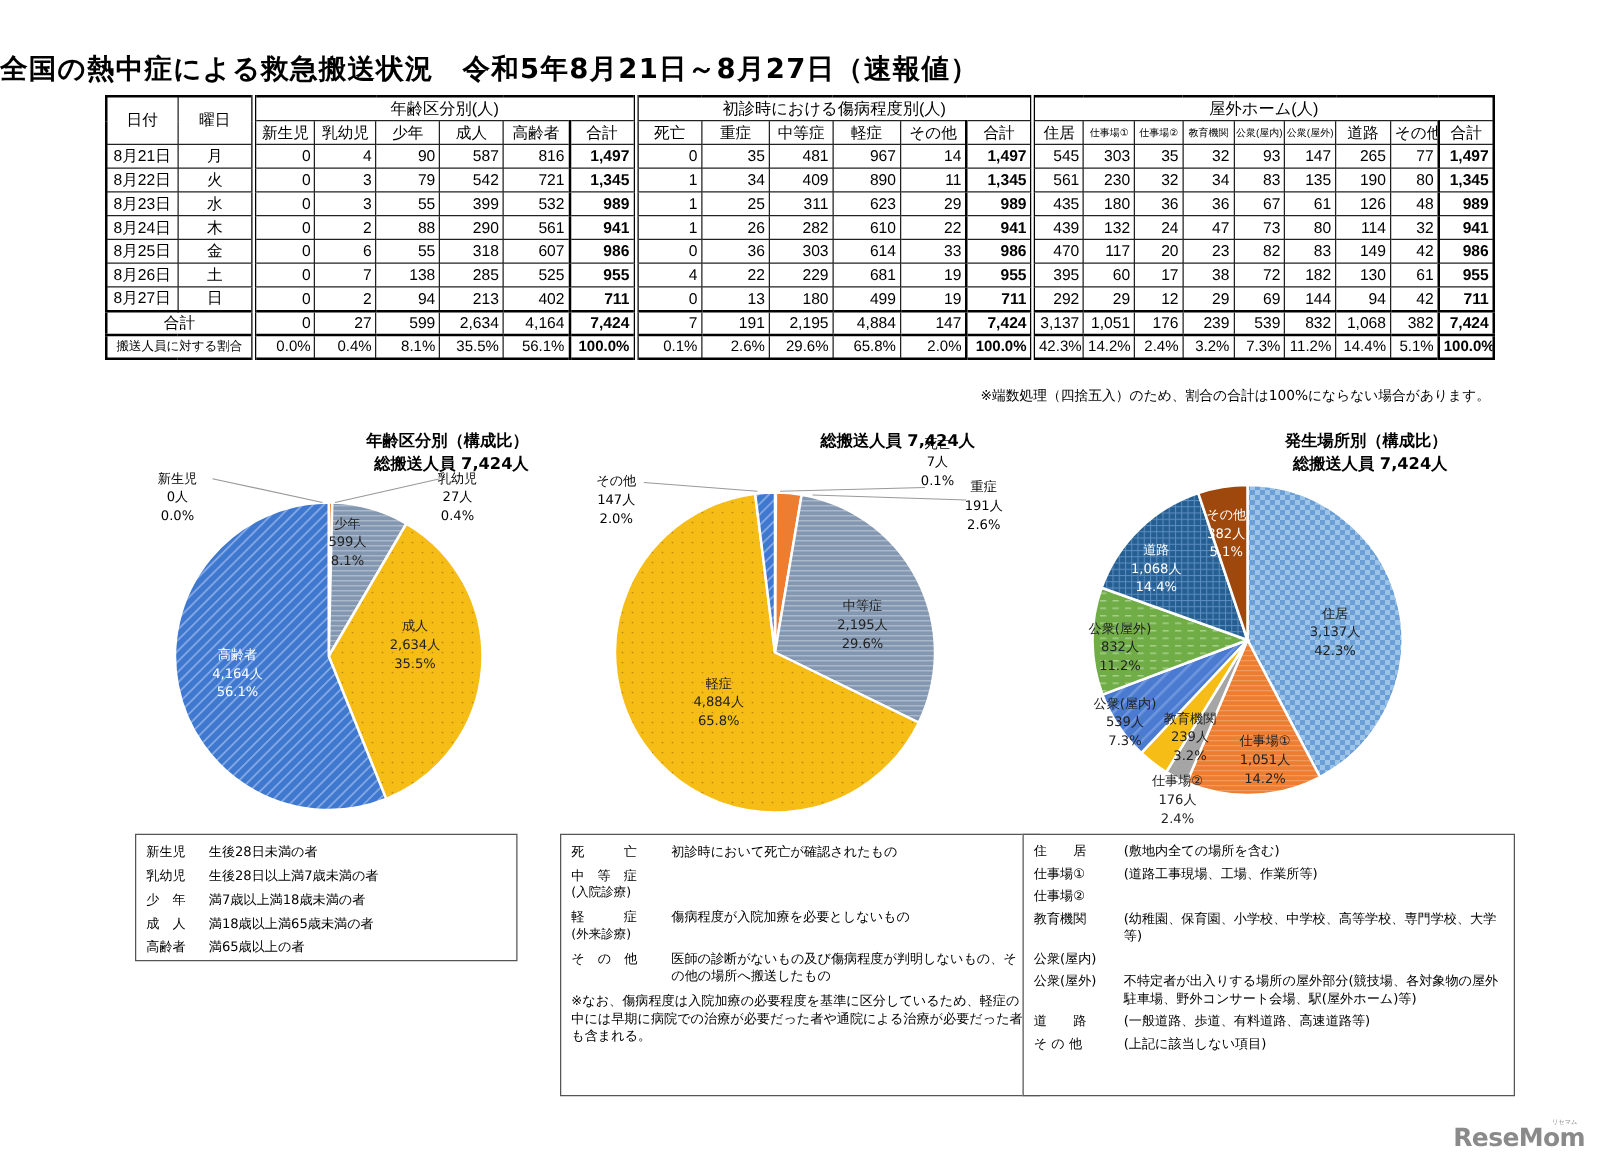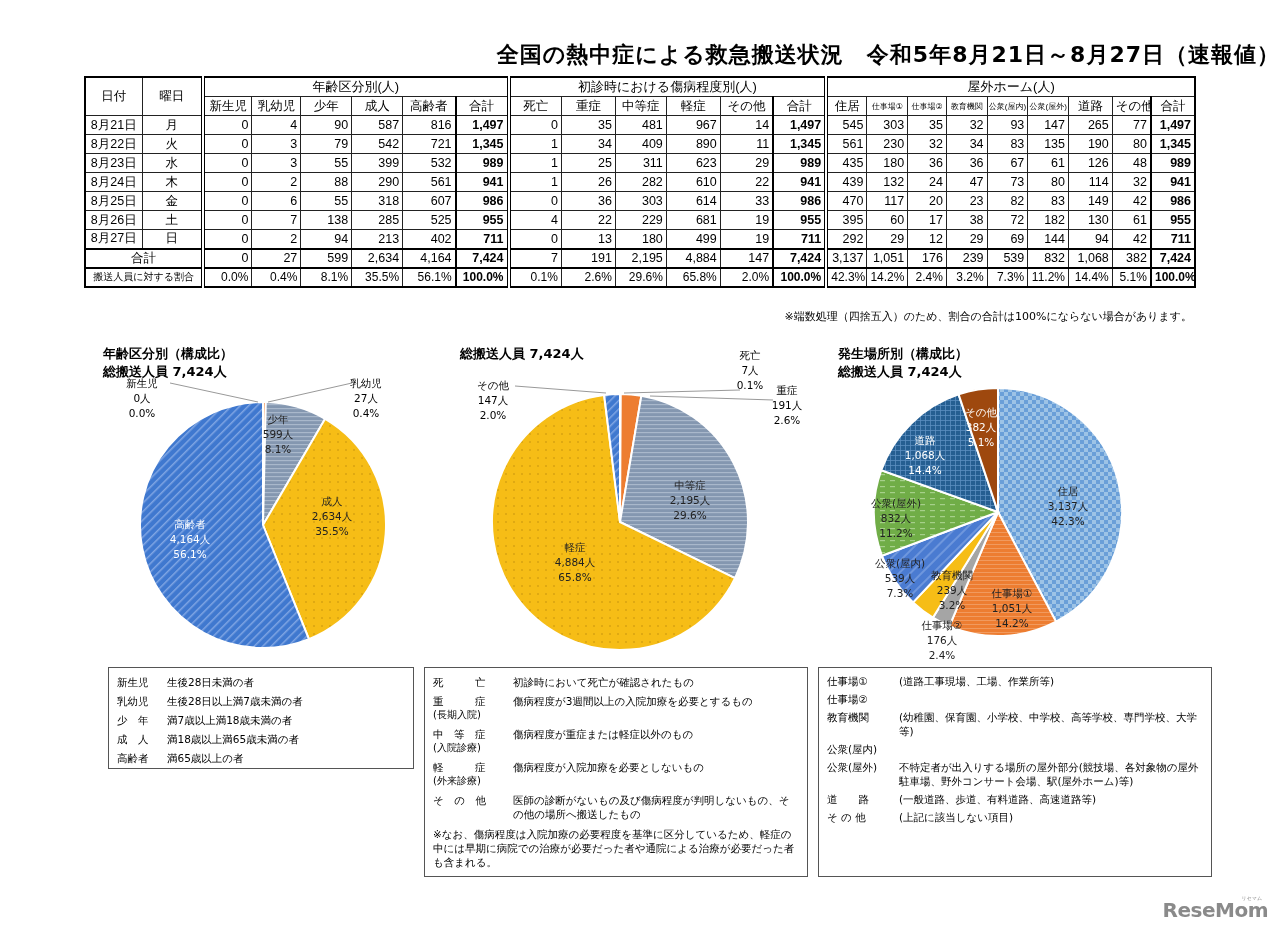"全国の熱中症による救急搬送状況 令和5年8月21日～8月27日（速報値）" .title { text-align: right -> left }
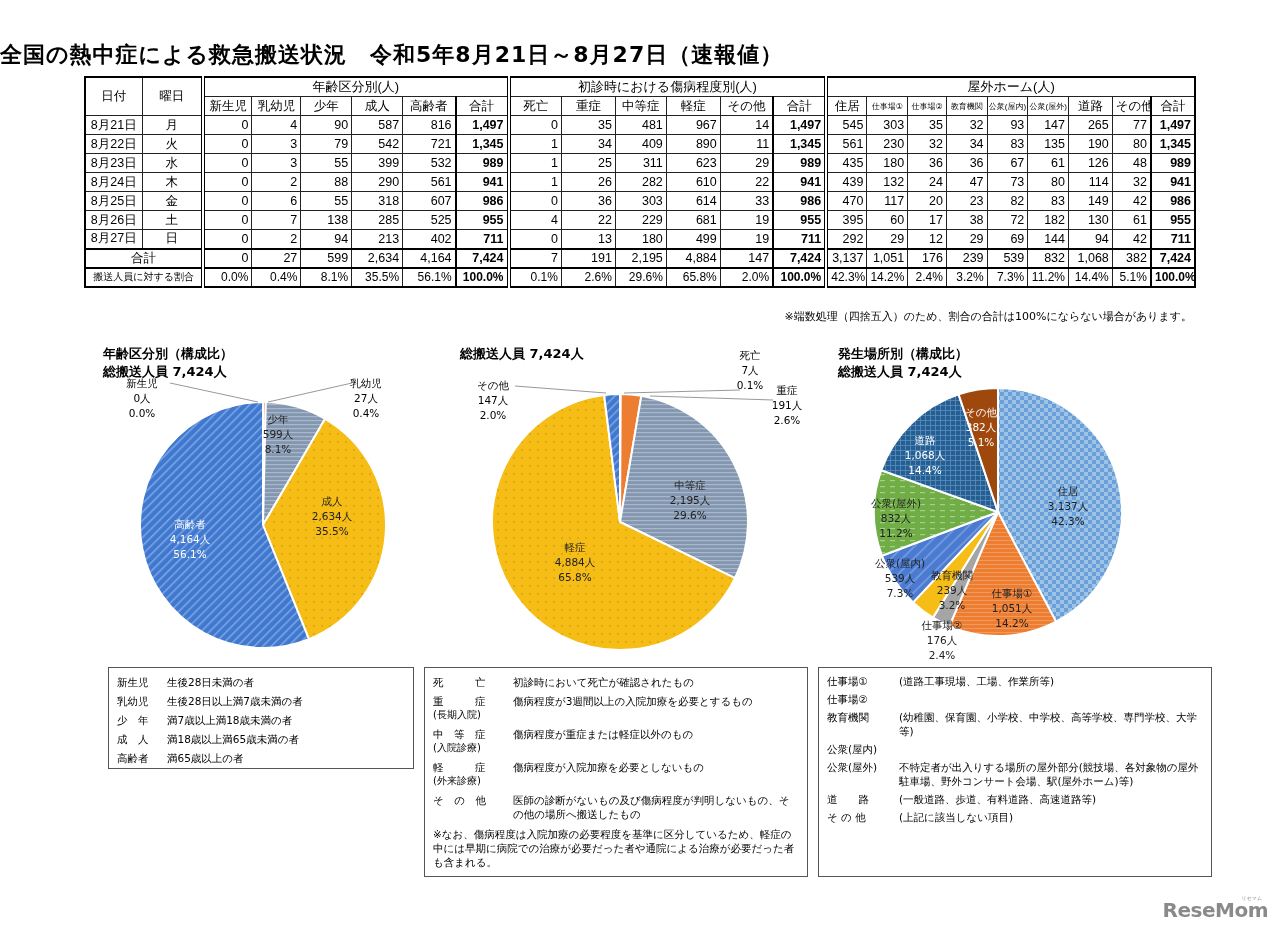"年齢区分別（構成比）" .chart-title { text-align: left -> right }
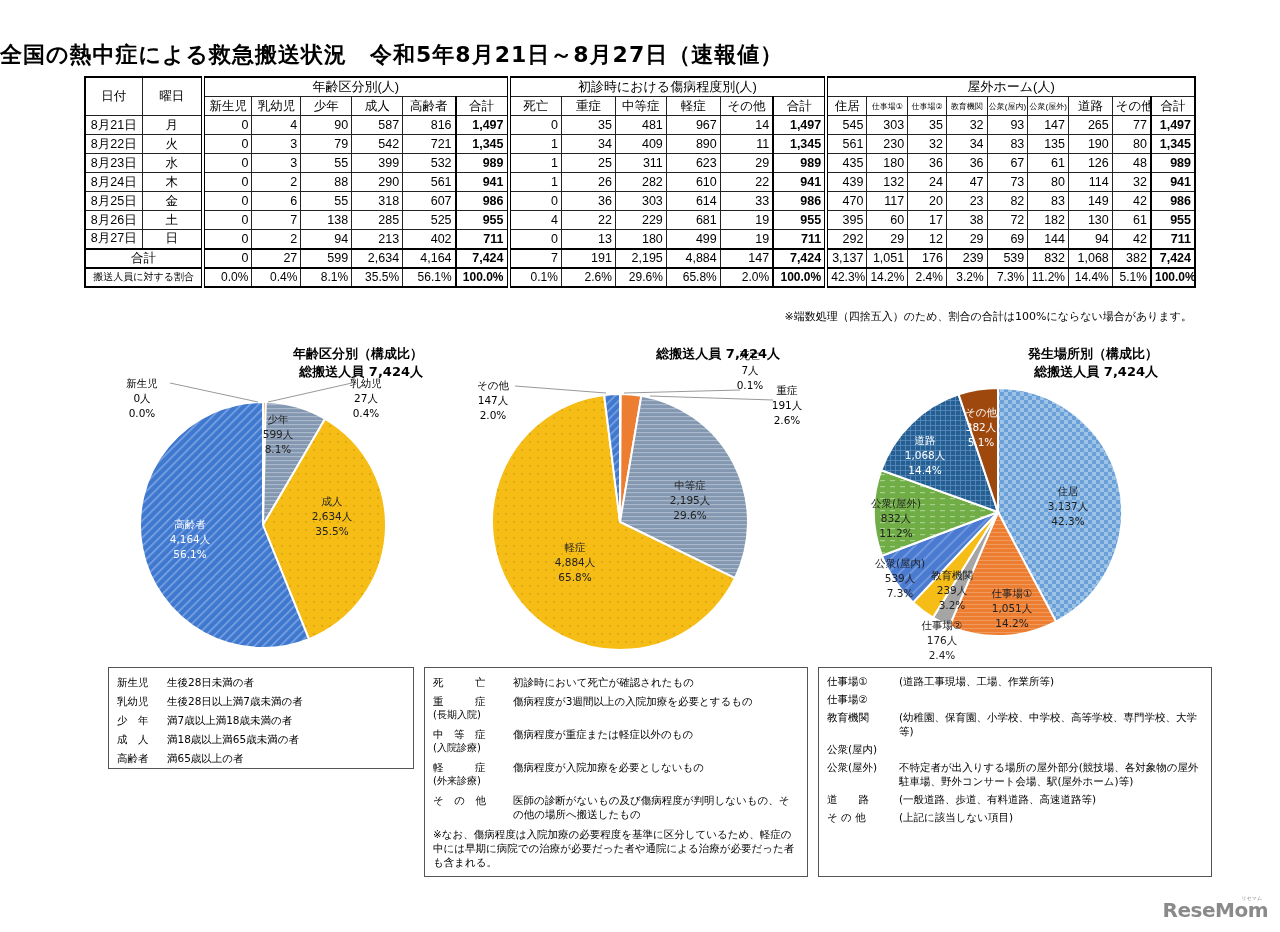"死 亡" div.defbox { left: 424px -> 448px }
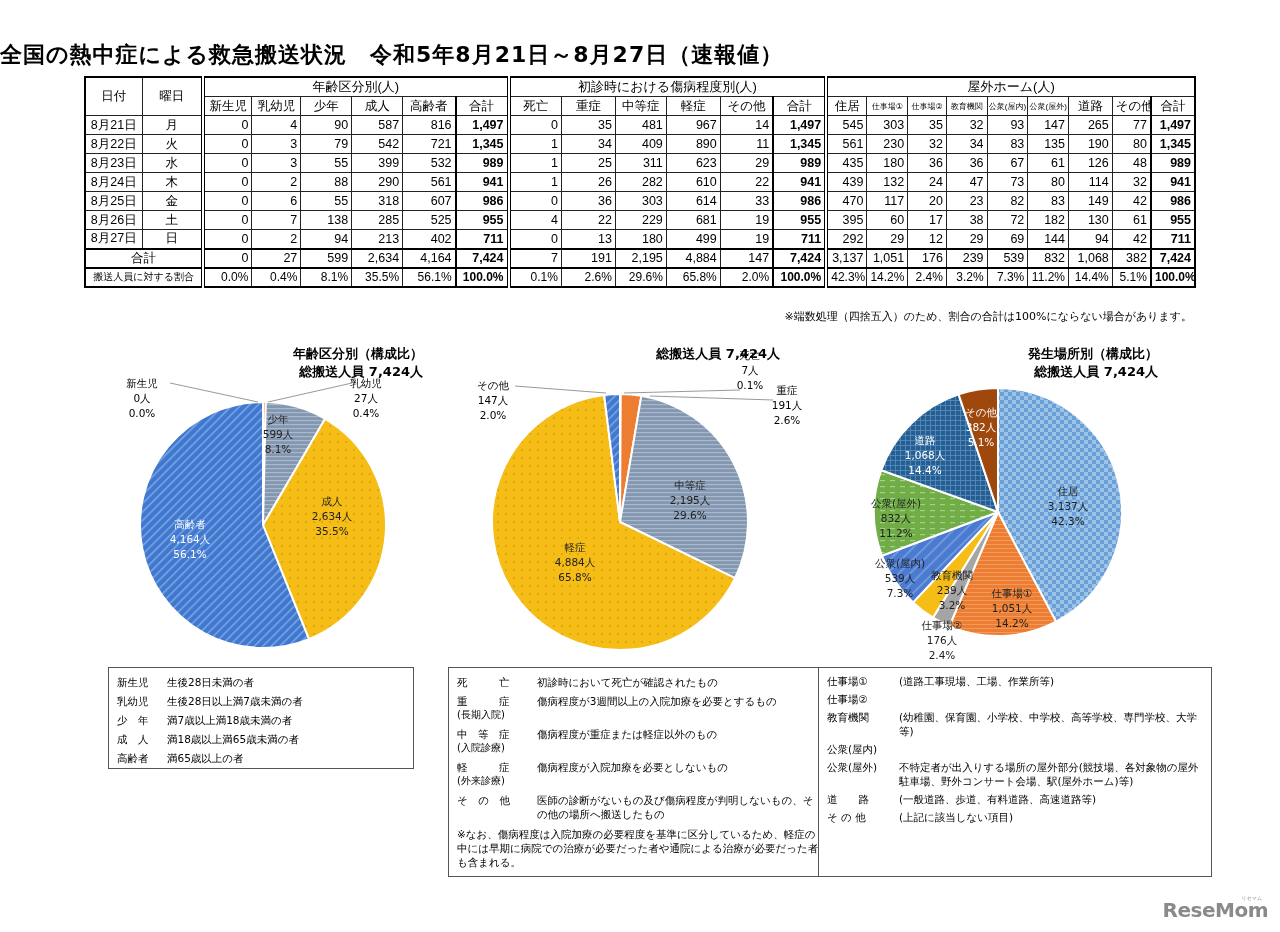"住 居" div.defrow { html: none -> <div> <div>住 居</div> <div>(敷地内全ての場所を含む)</div> </div> }
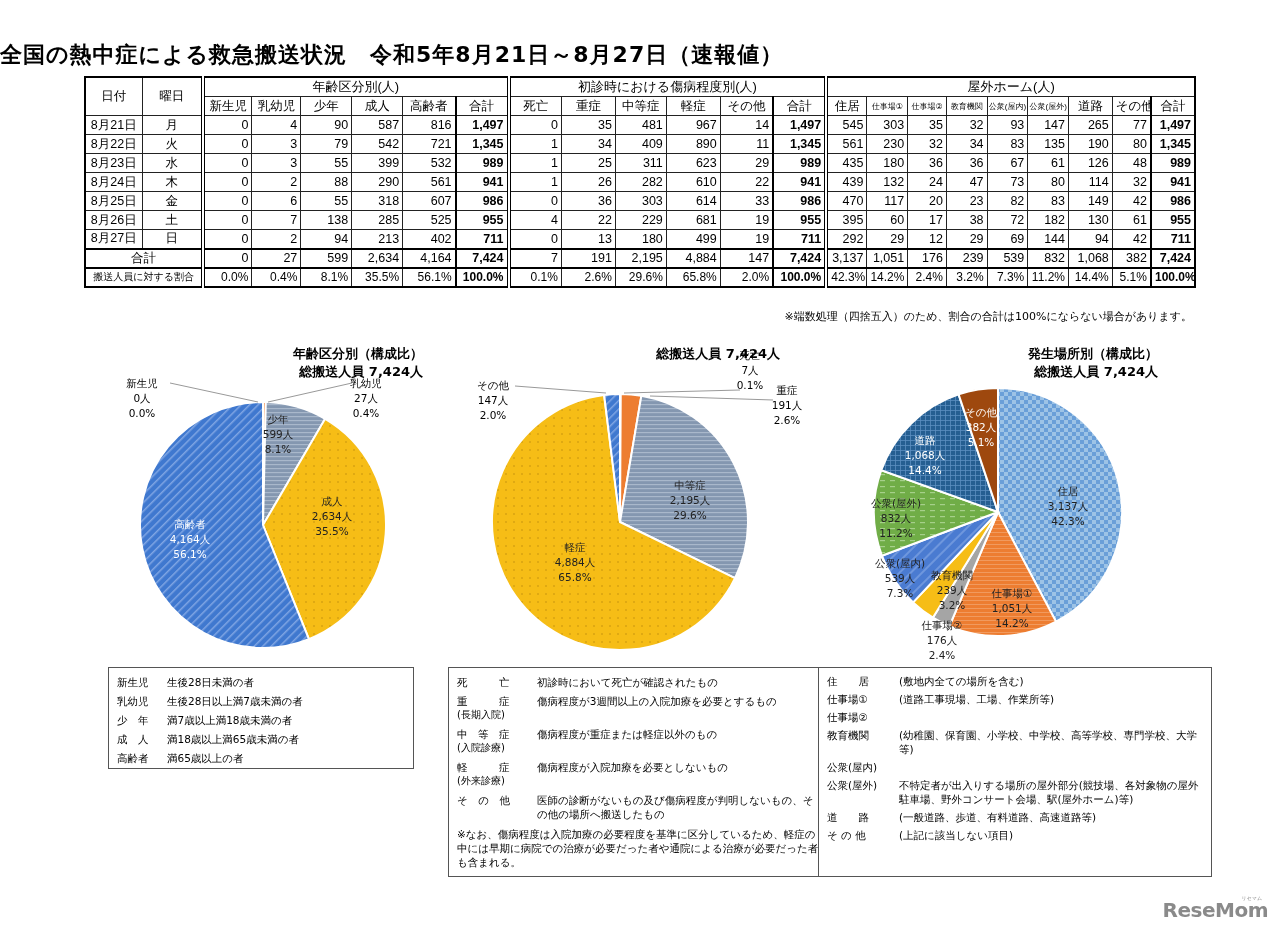"重 症" div.defrow { html: <div> <div> <div>重 症</div> <div>(長期入院)</div> </div> <div>傷病程度が3週間以上の入院加療を必要とするもの</div> </div> -> none }
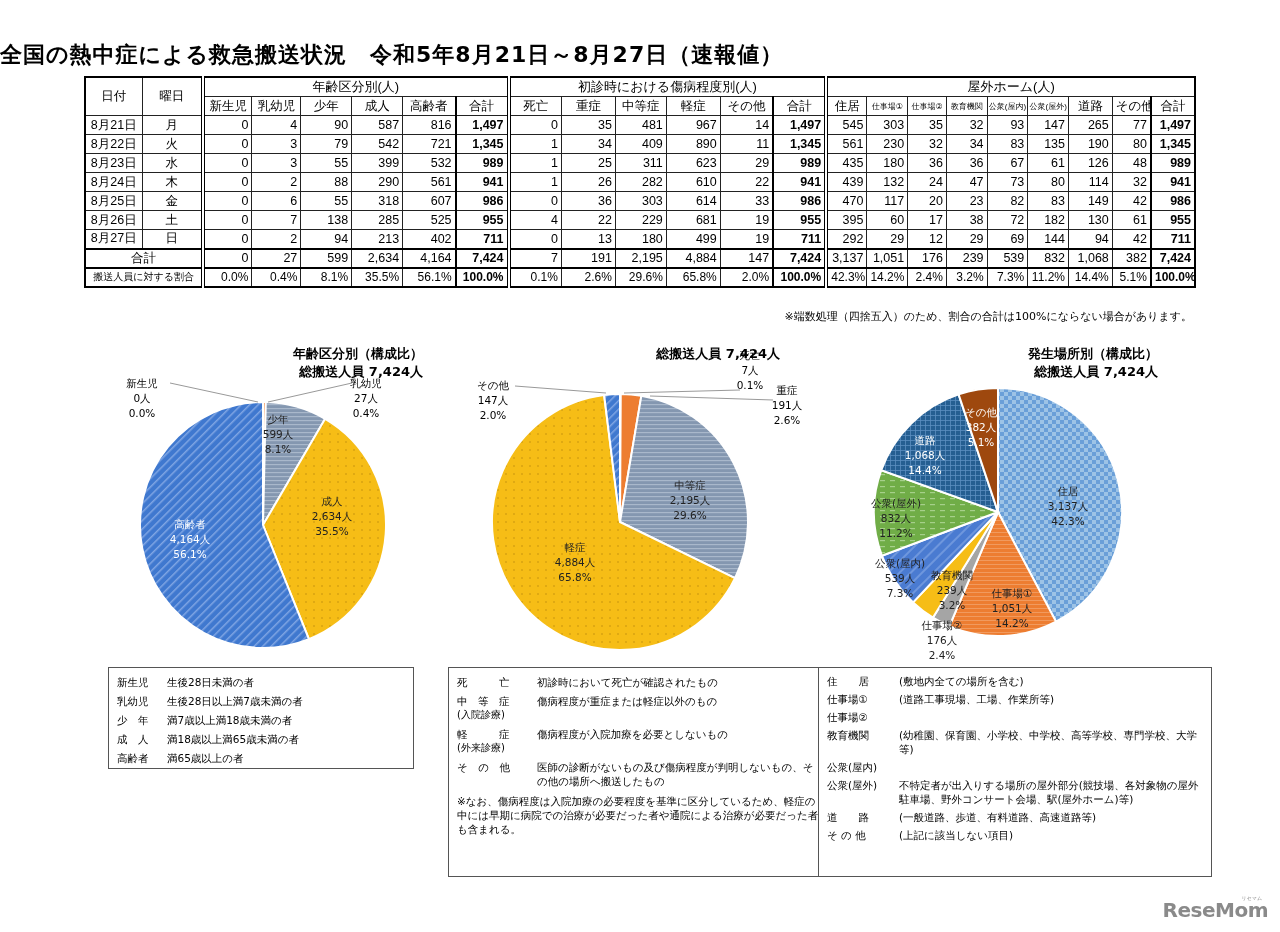"傷病程度が重症または軽症以外のもの" div.defdesc { html: <div>傷病程度が重症または軽症以外のもの</div> -> none }
